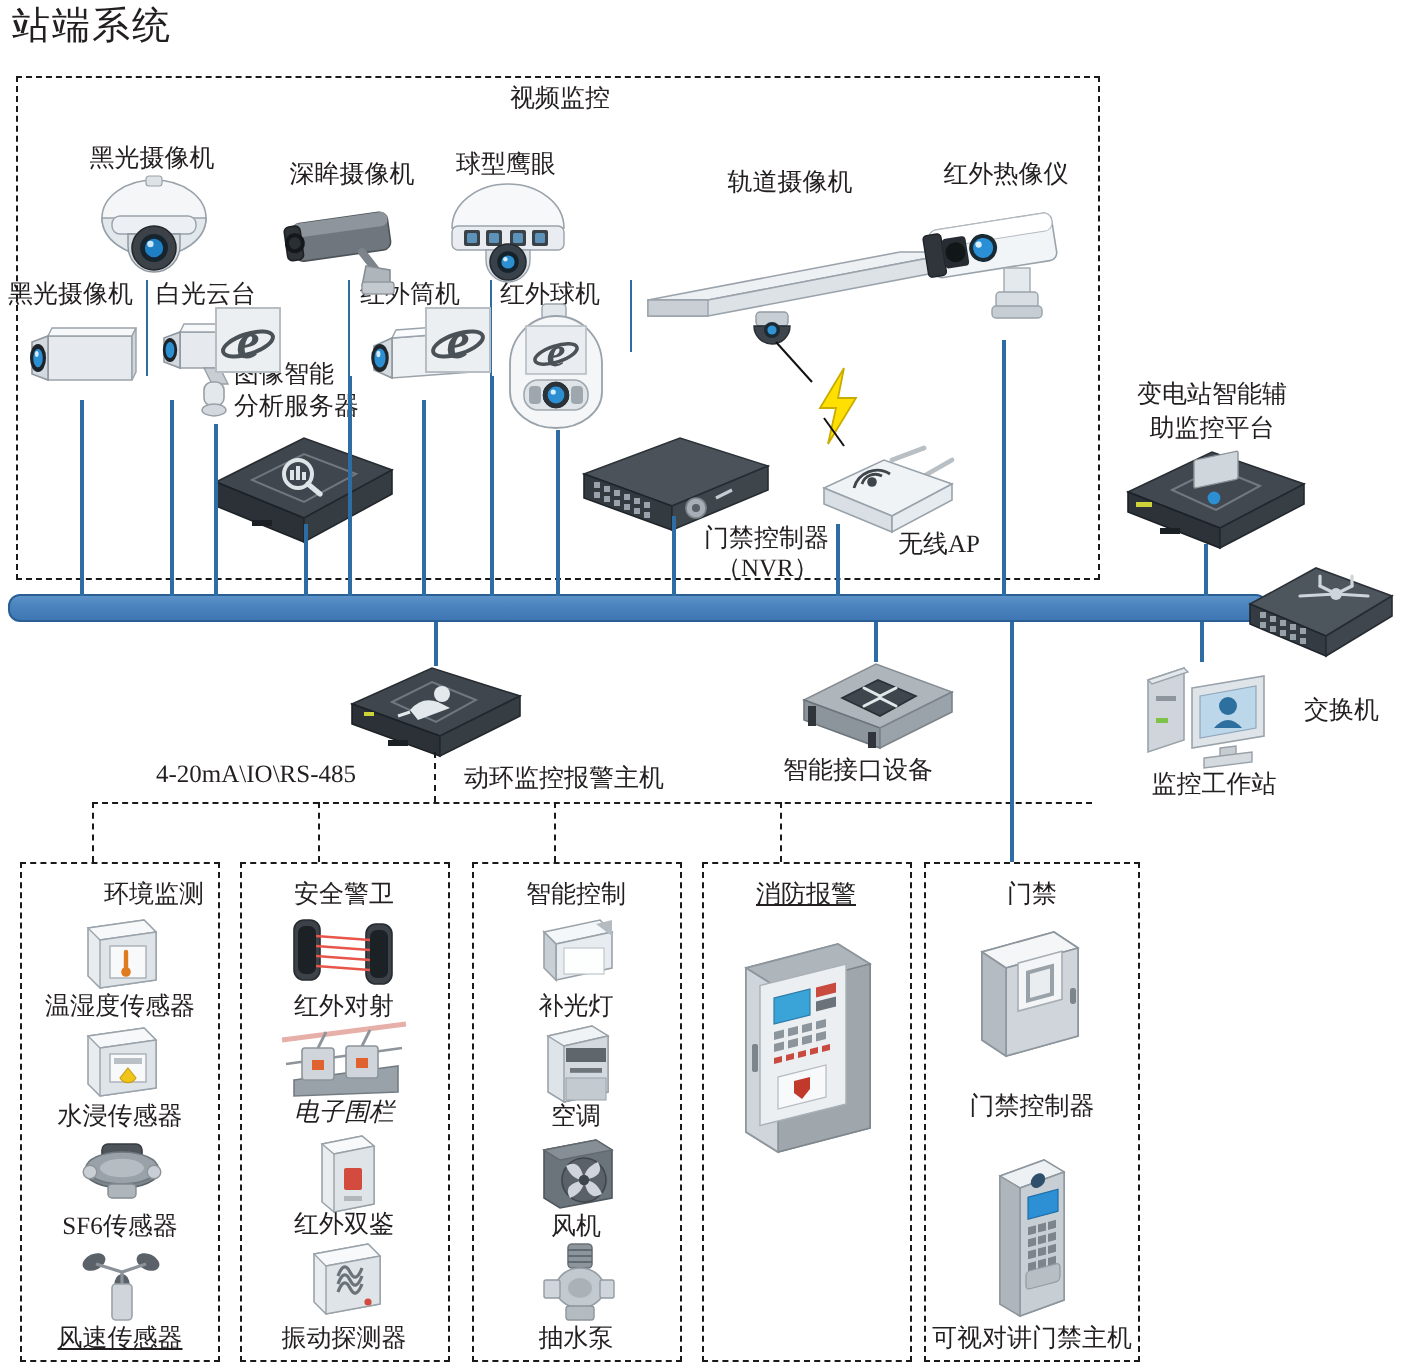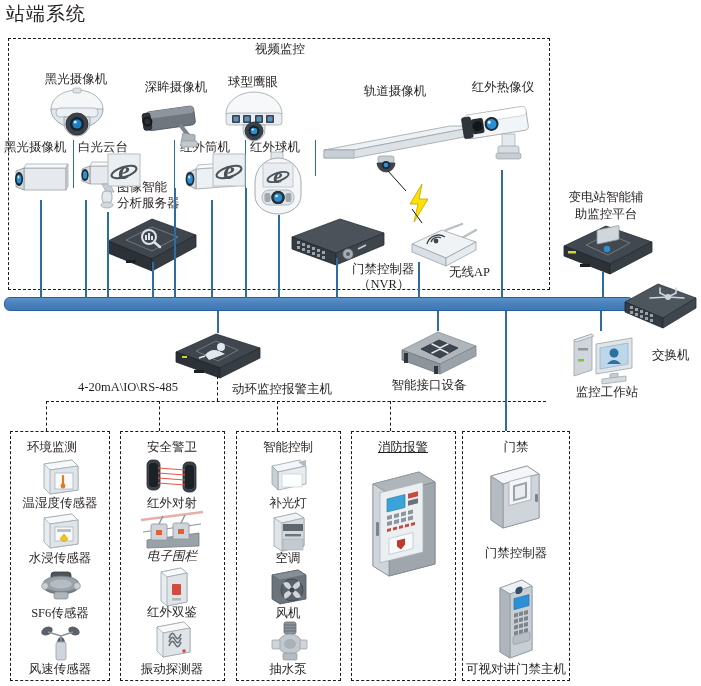"环境监测" div.lbl { left: 52px -> 77px }
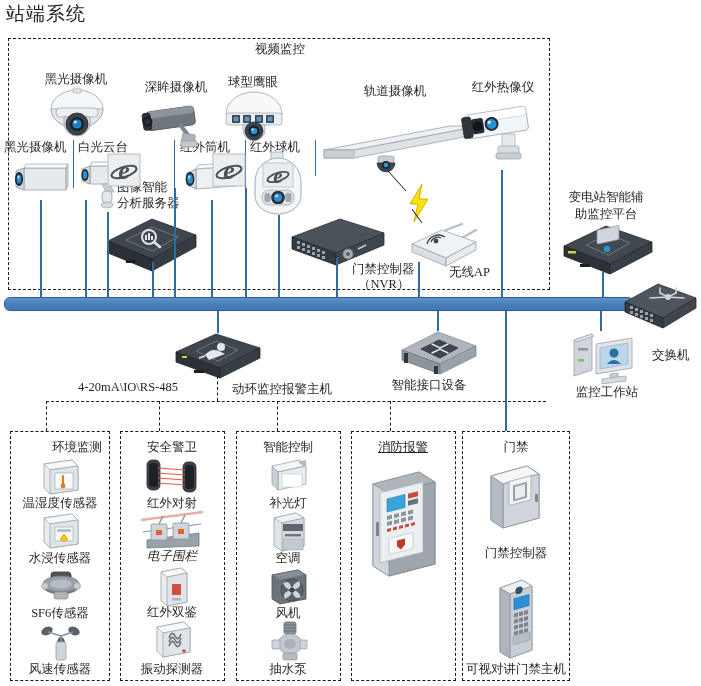"风速传感器" div.lbl { text-decoration: none -> underline }
